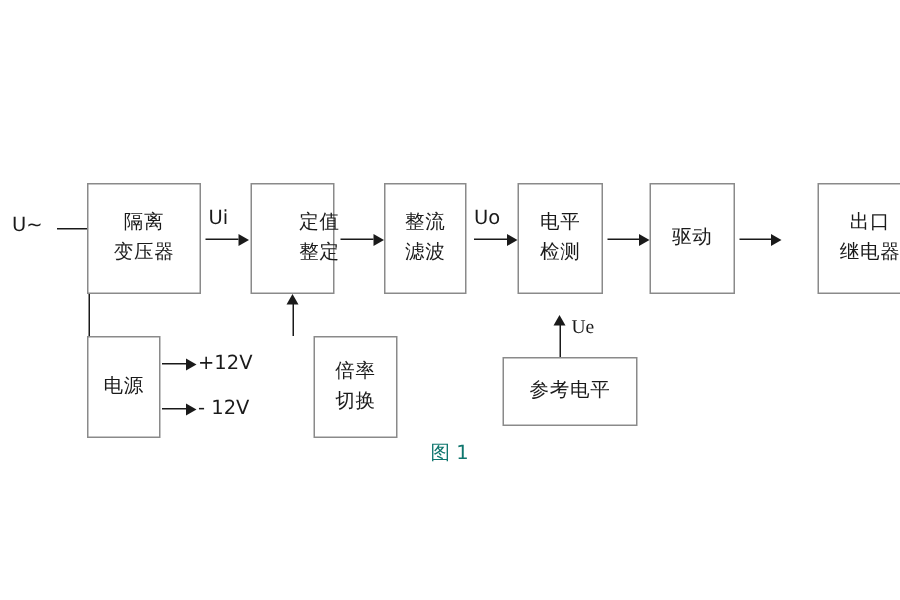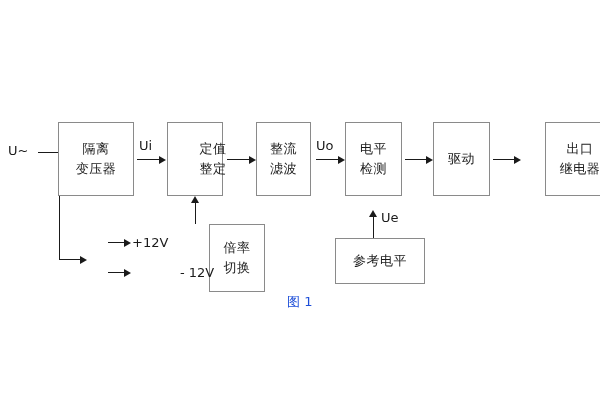"Ue" div.lbl { font-family: none -> Liberation Serif, serif }
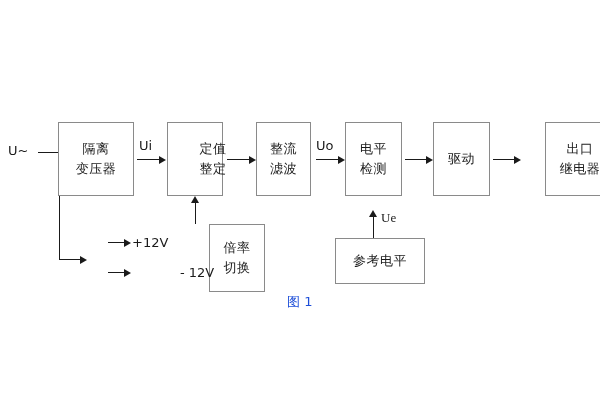"电源" div.block { html: none -> <div> <span>电源</span> </div> }
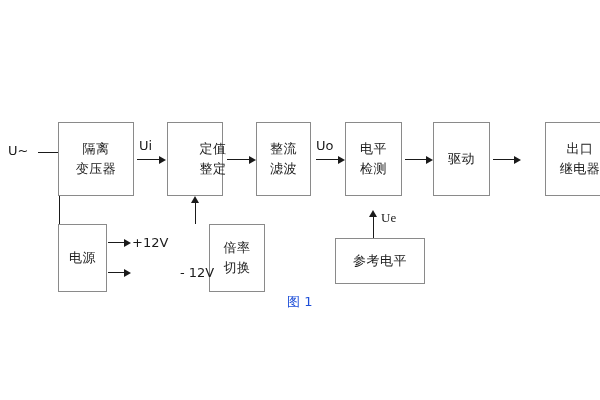"- 12V" div.lbl { margin-left: 48px -> none }
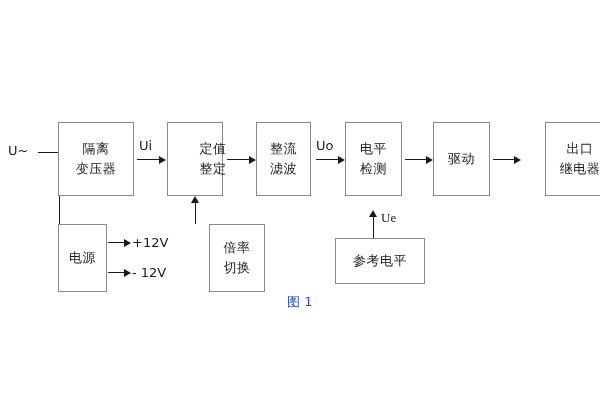"图 1" .caption { color: #1d4ed8 -> #0f766e }
